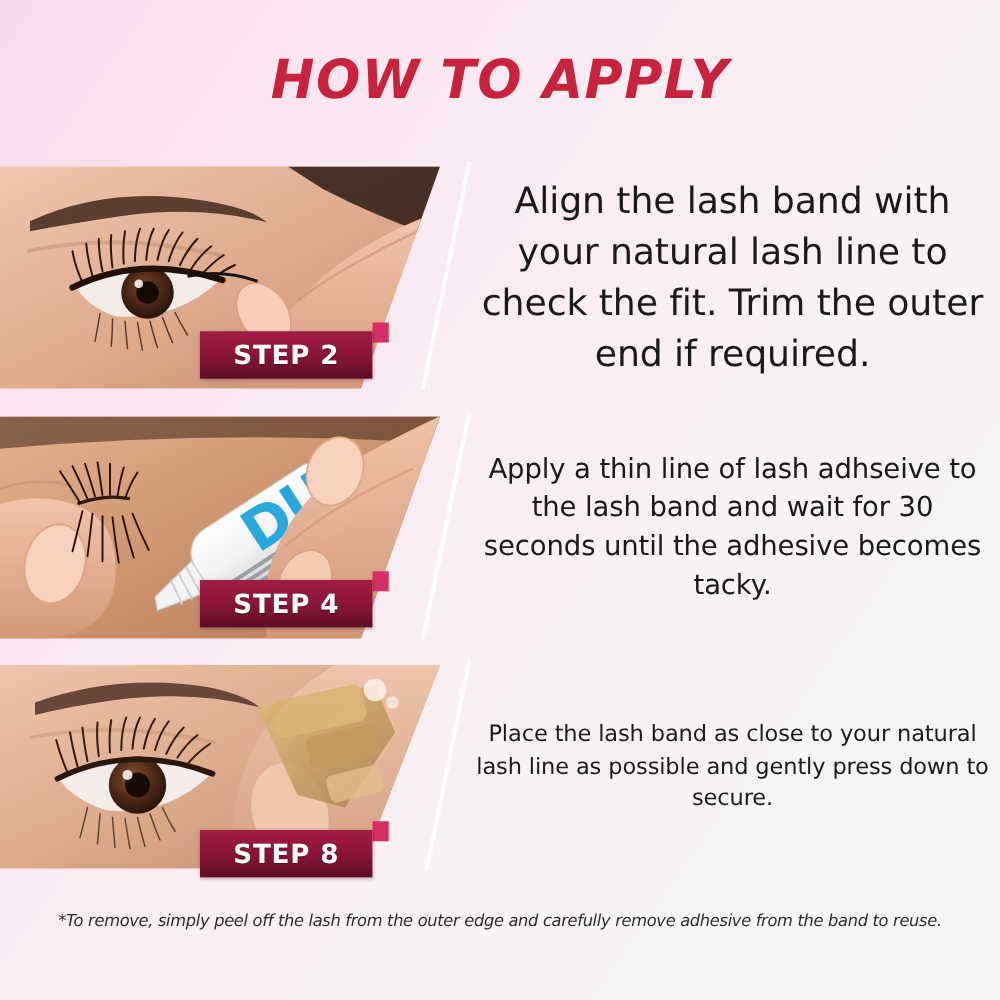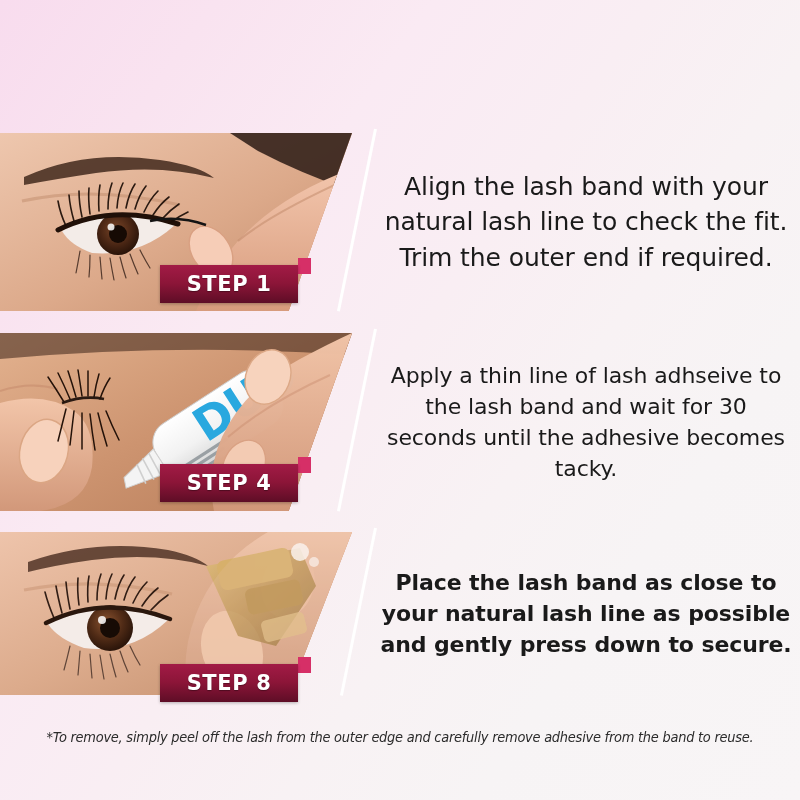"HOW TO APPLY" div.title-wrap { html: none -> <div> <div>HOW TO APPLY</div> </div> }
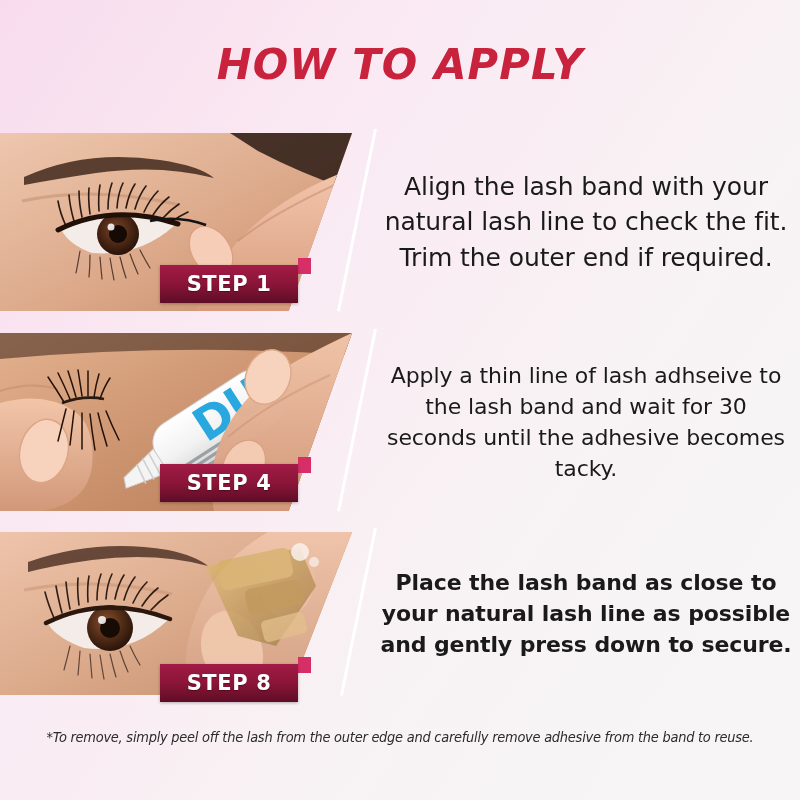"Align the lash band with" .step-text p { font-size: 25px -> 29px }
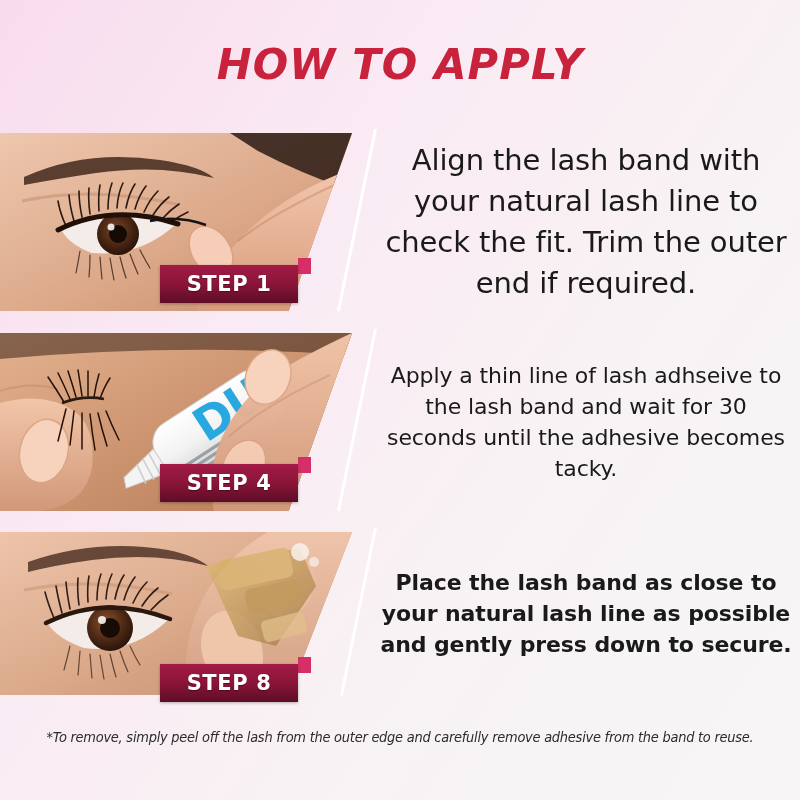"STEP 1" span { text: 1 -> 2 }
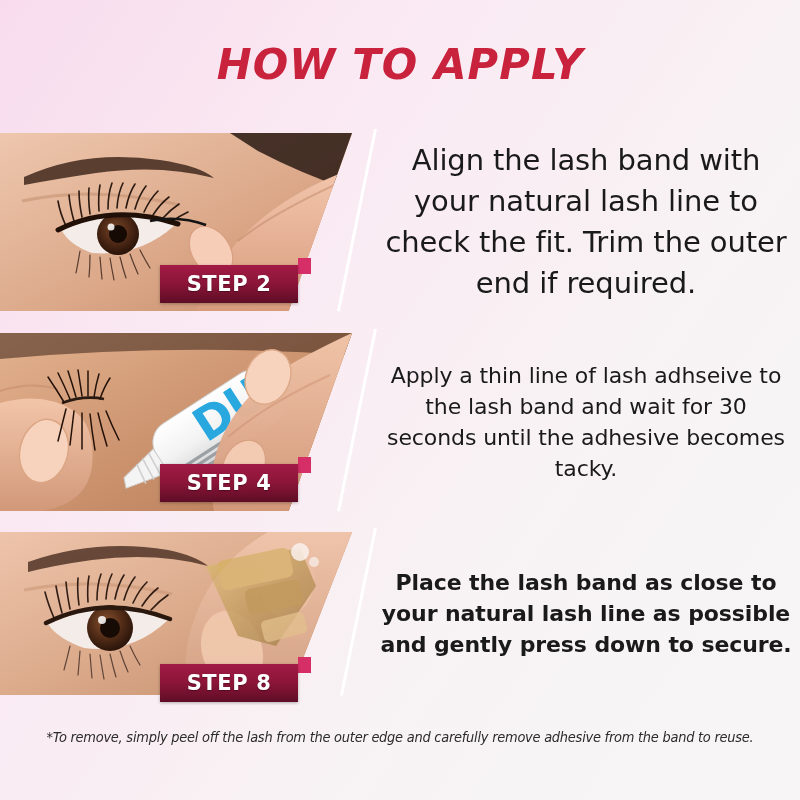"Place the lash band as" .row-3 .step-text p { font-size: 22px -> 18px; font-weight: bold -> none }
